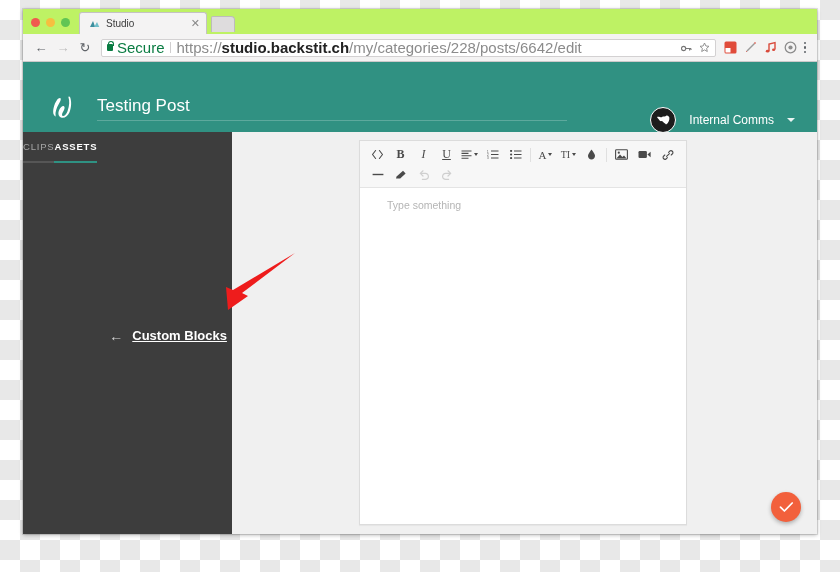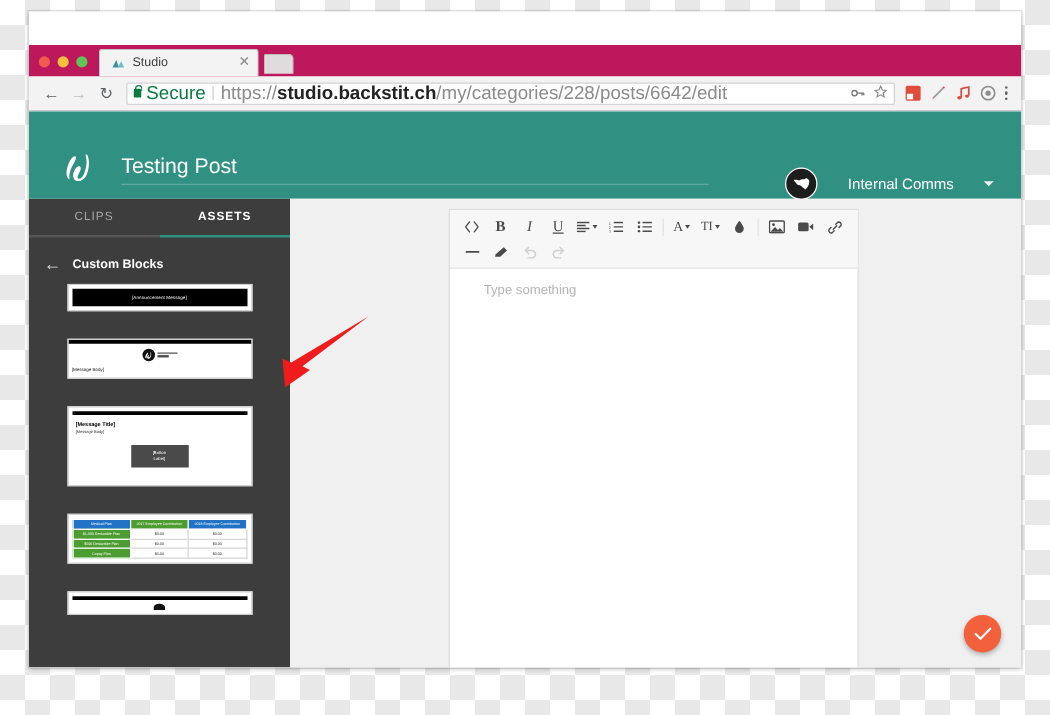"Studio" .tabstrip { background: #be185d -> #bef264; margin-top: 27px -> none }
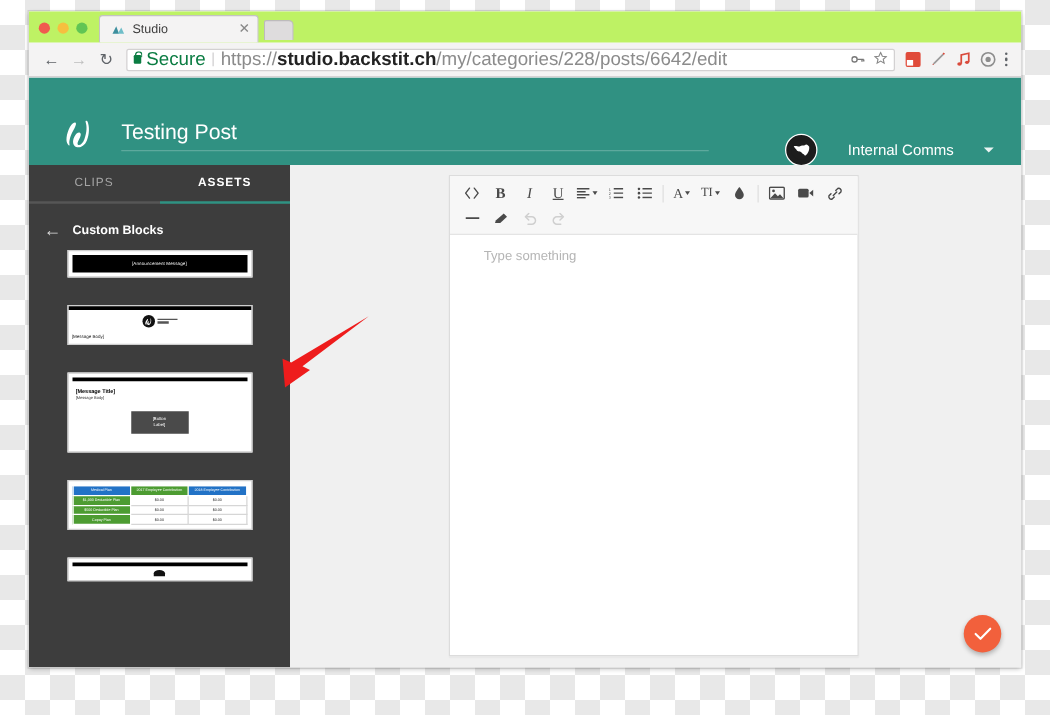"Internal Comms" .account { gap: 24px -> 13px }
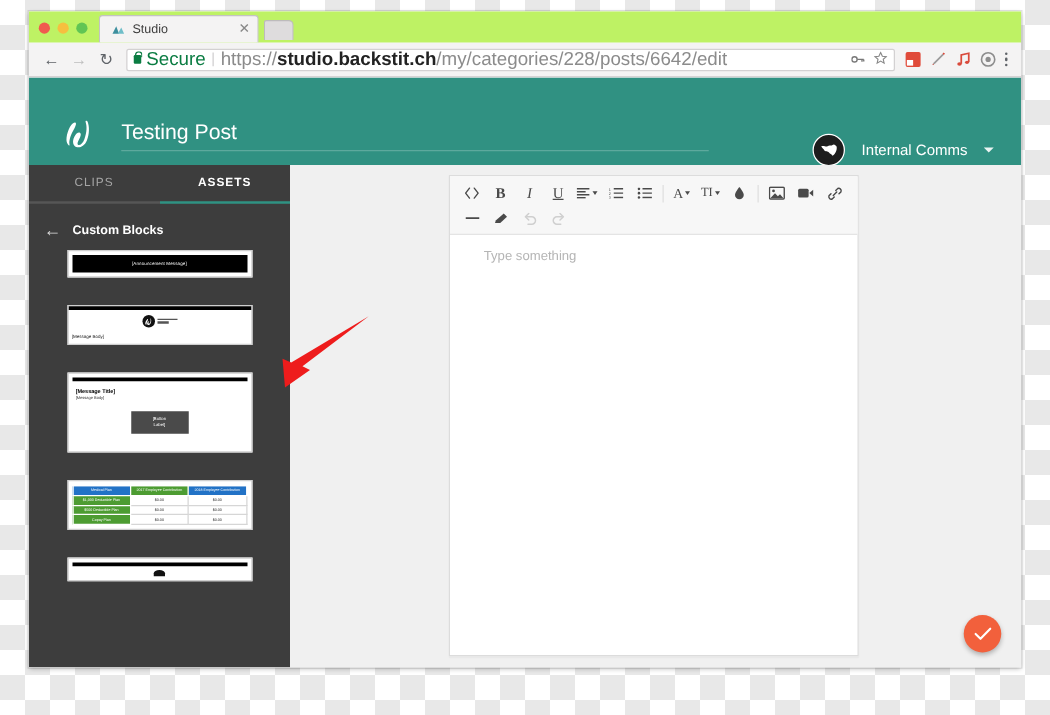"CLIPS" .sidebar { flex-direction: column -> row }
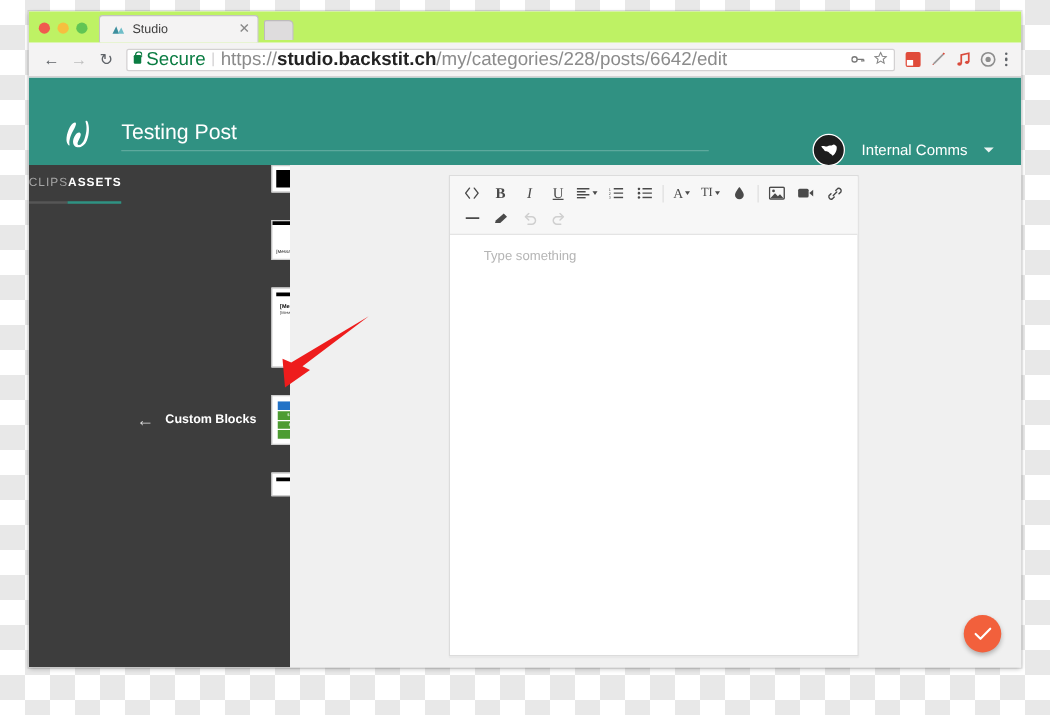"Custom Blocks" .side-title { font-size: 10px -> 13px; text-decoration: none -> underline }
